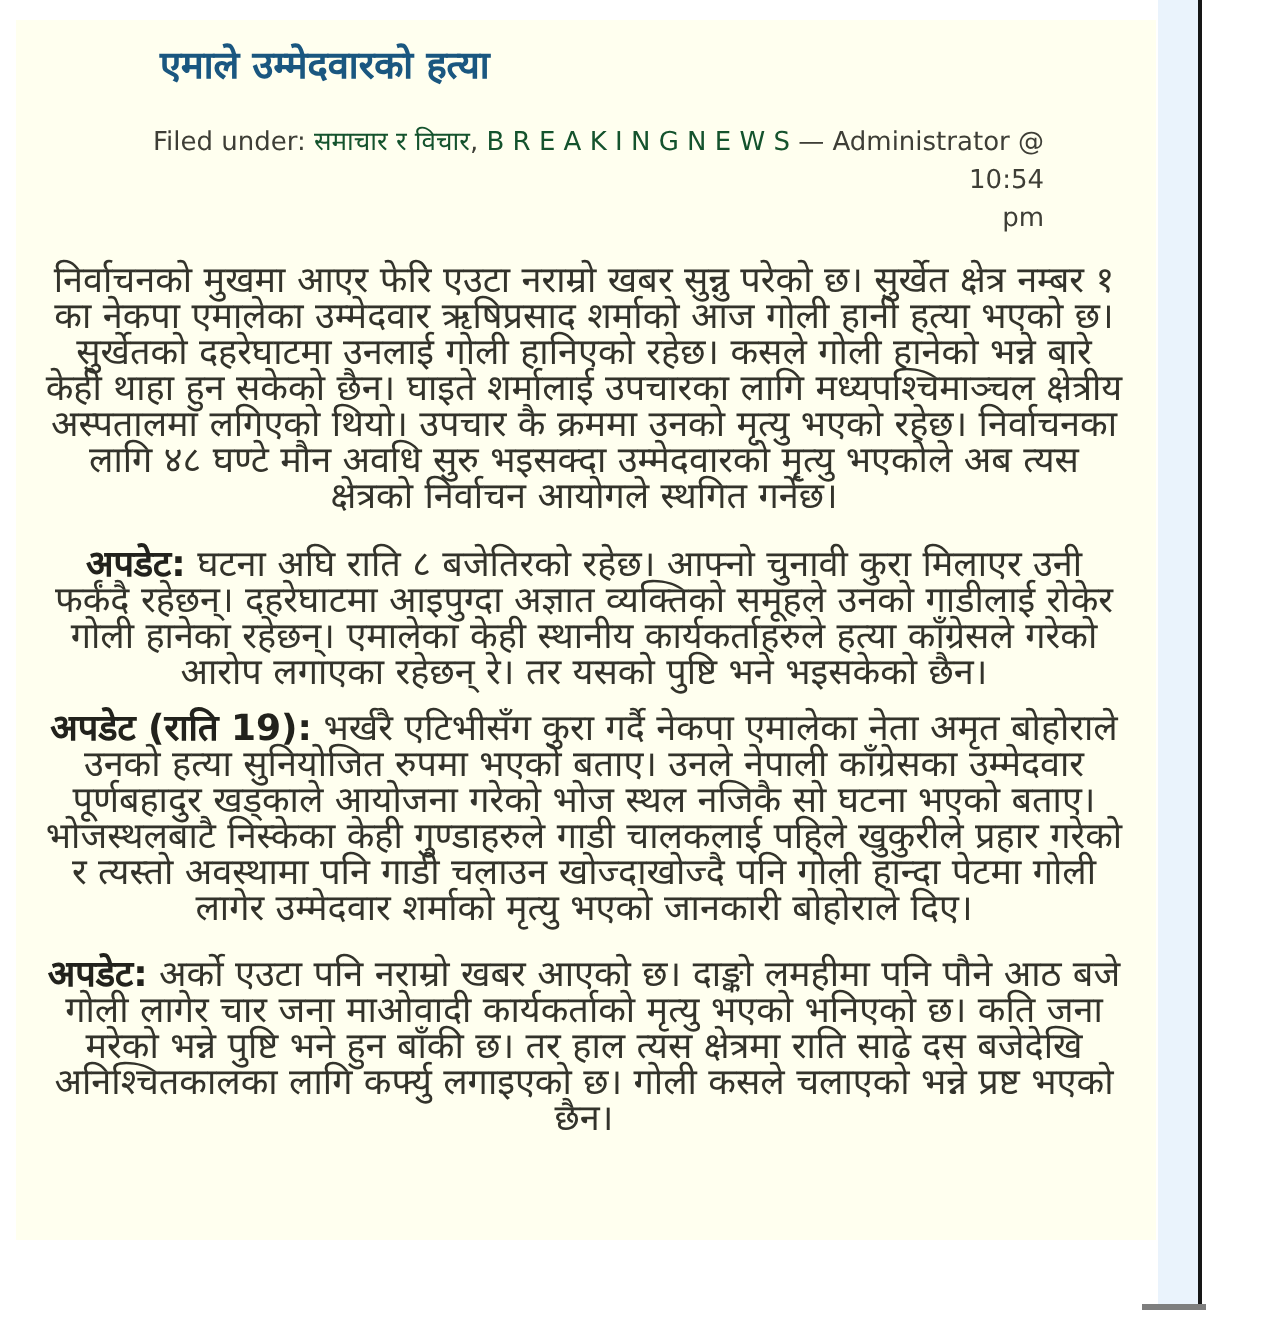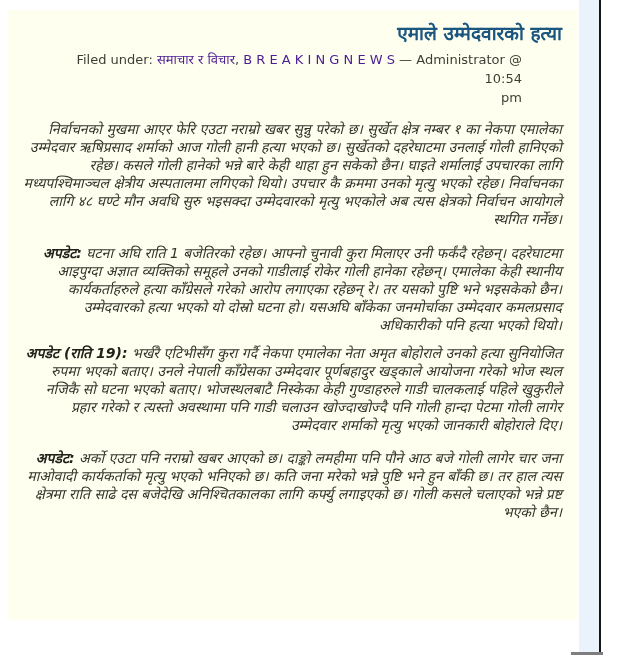"एमाले उम्मेदवारको हत्या" .title { margin: 10px 16px 4px 72px -> 10px 16px 16px 72px; text-align: right -> none }
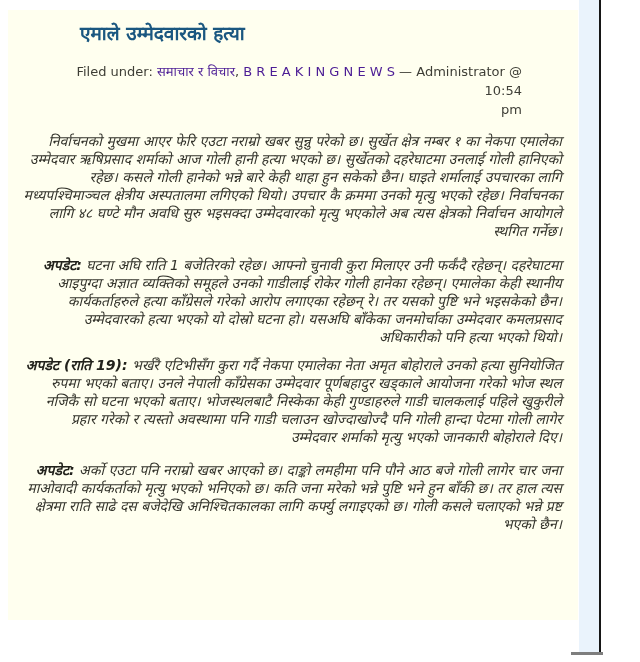"समाचार र विचार" .meta a { color: #4c1d95 -> #14532d }
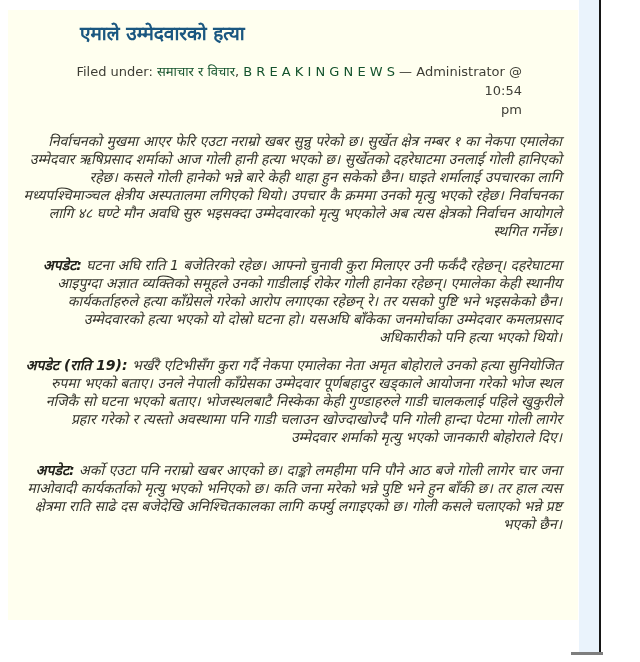"निर्वाचनको मुखमा आएर फेरि एउटा" .body { font-size: 14px -> 18px; font-style: italic -> none; text-align: right -> center }
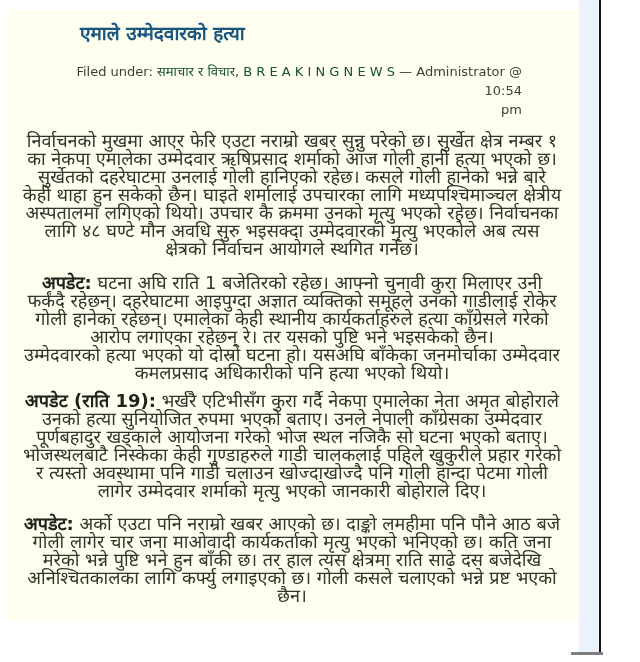"घटना अघि राति 1 बजेतिरको" span { text: 1 -> ८ }
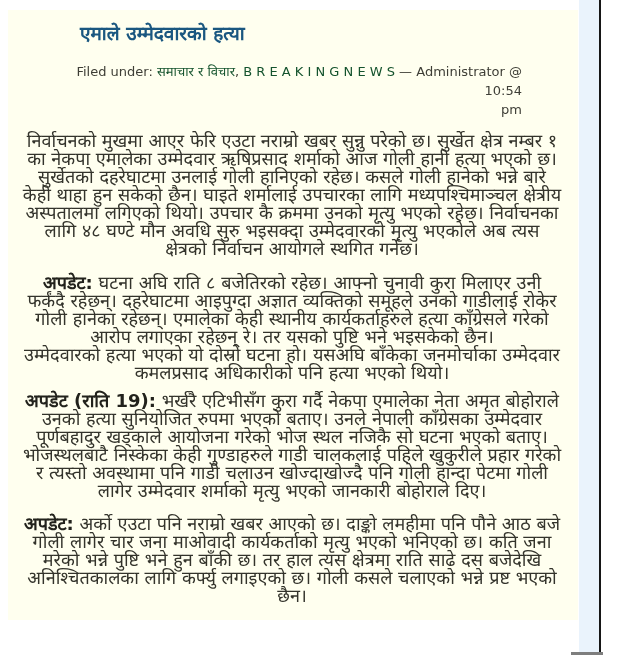"उम्मेदवारको हत्या भएको यो दोस्रो" span { html: <span>उम्मेदवारको हत्या भएको यो दोस्रो घटना हो। यसअघि बाँकेका जनमोर्चाका उम्मेदवार कमलप्रसाद अधिकारीको पनि हत्या भएको थियो।</span> -> none }
